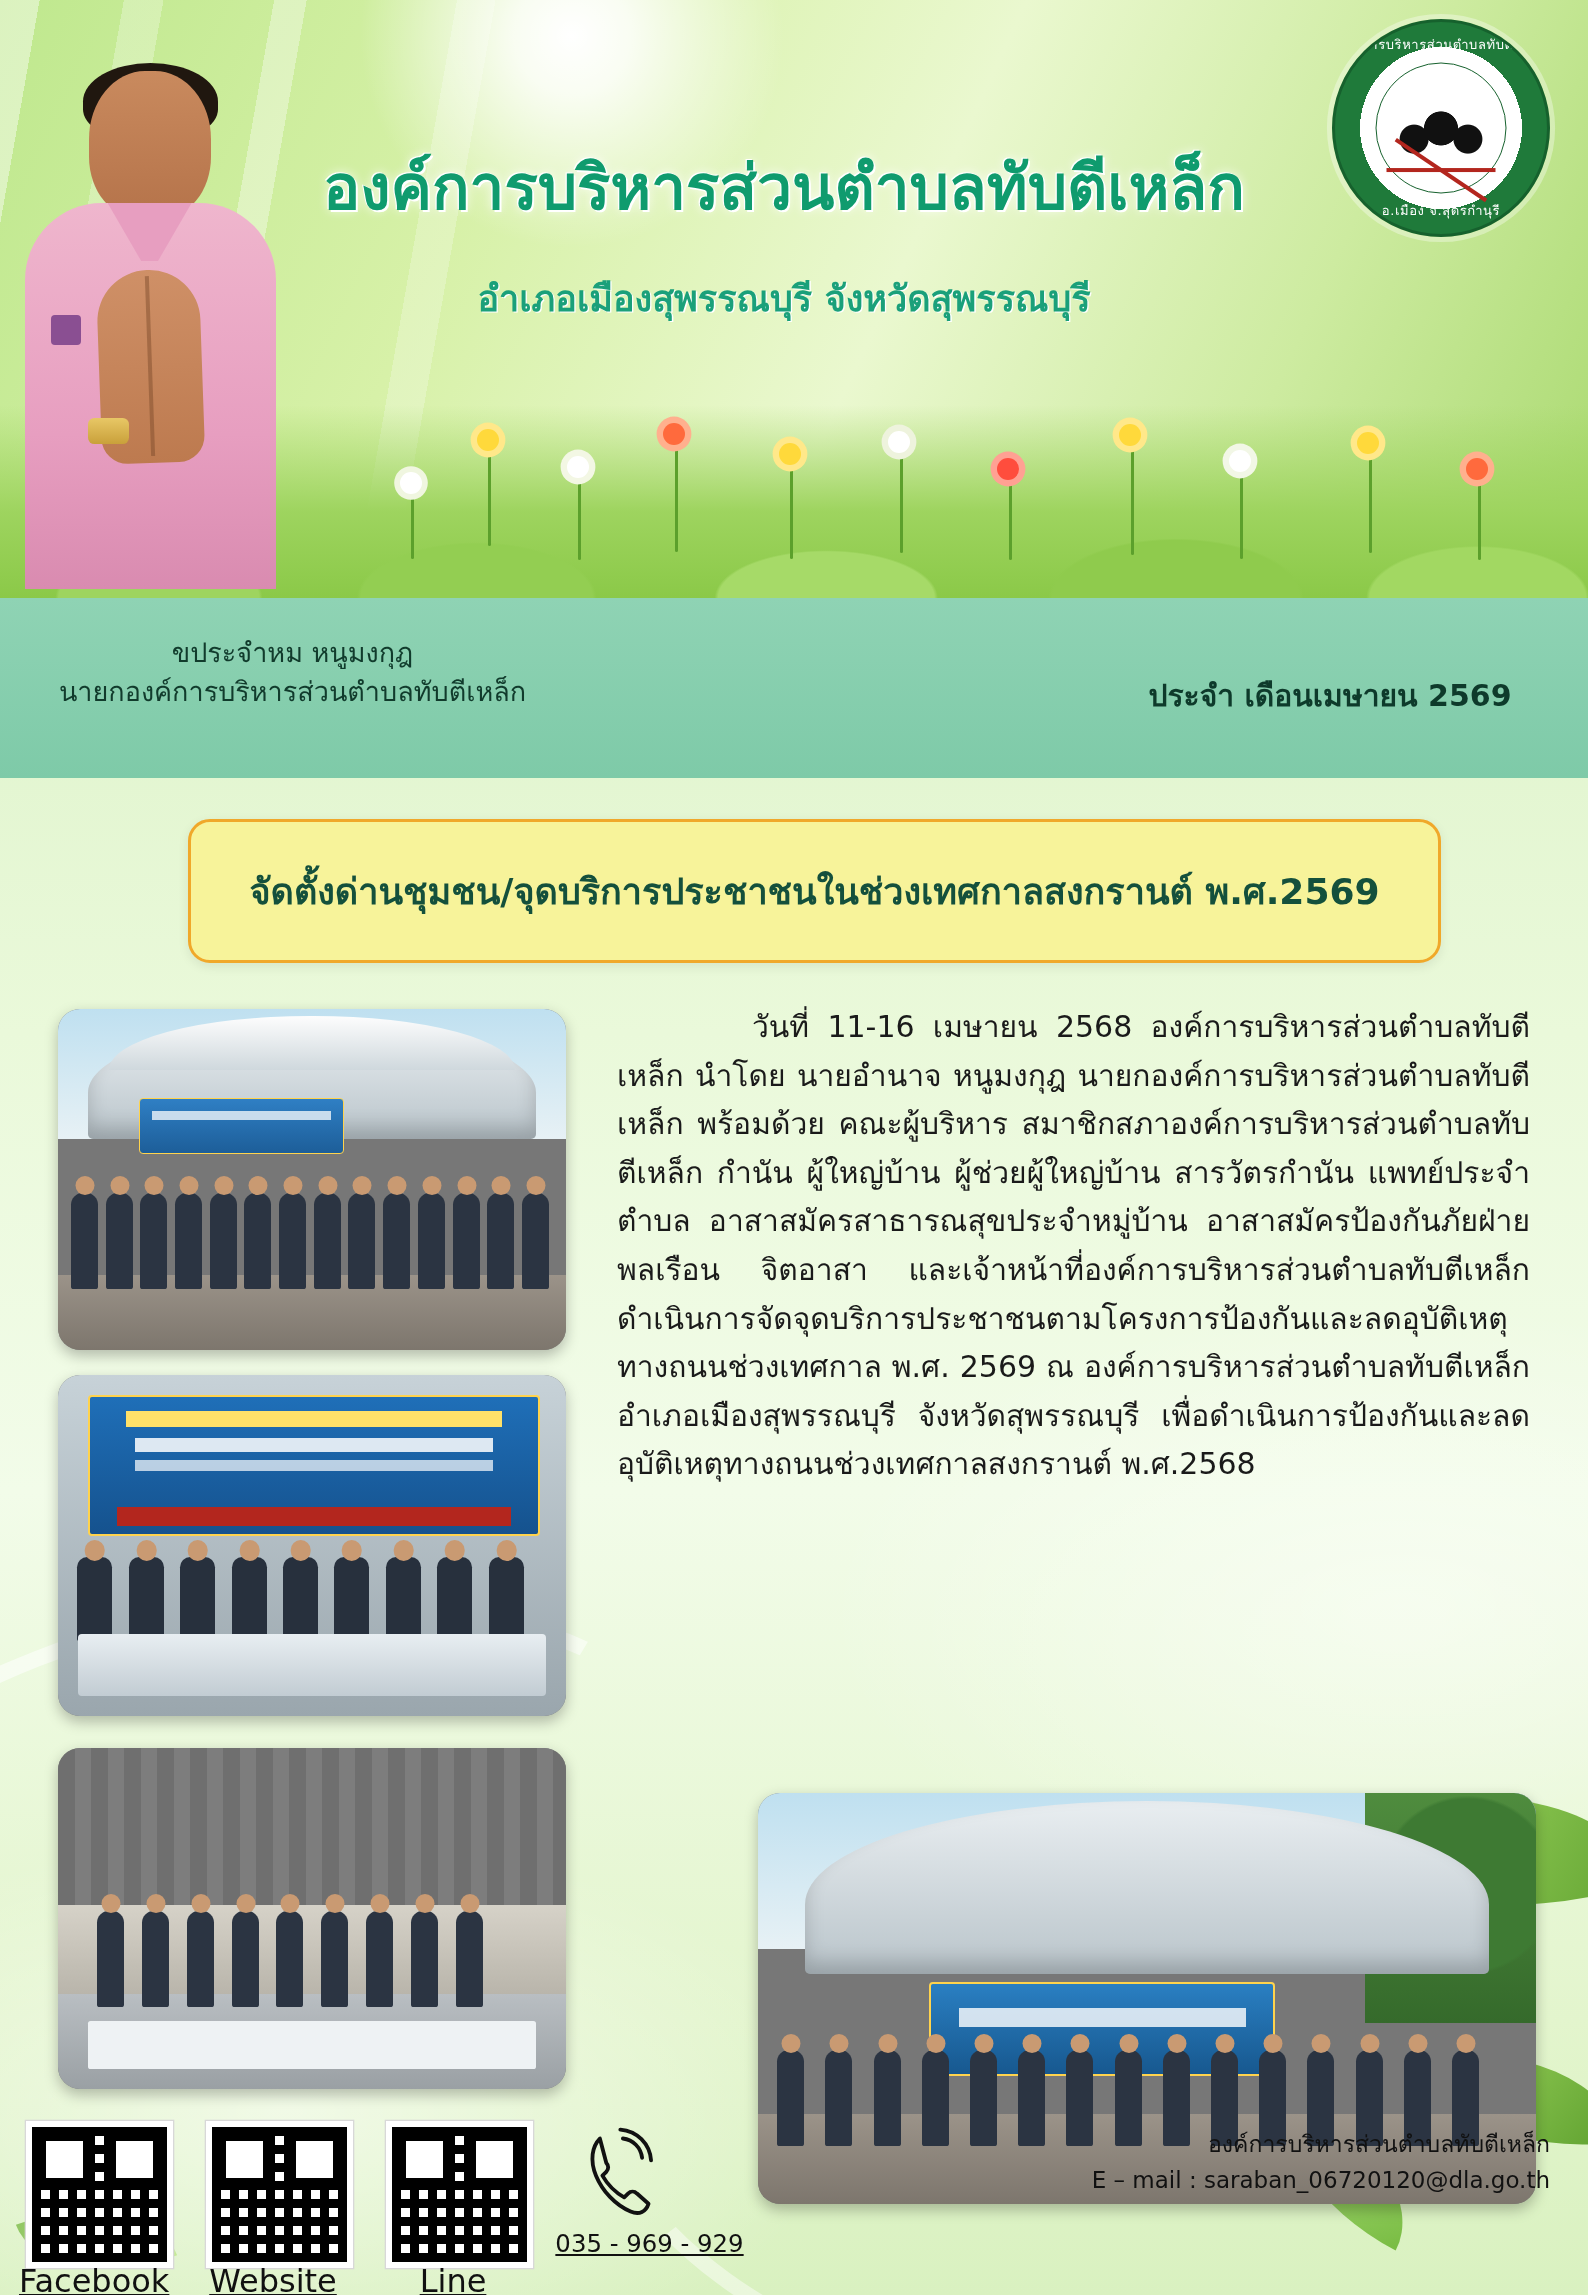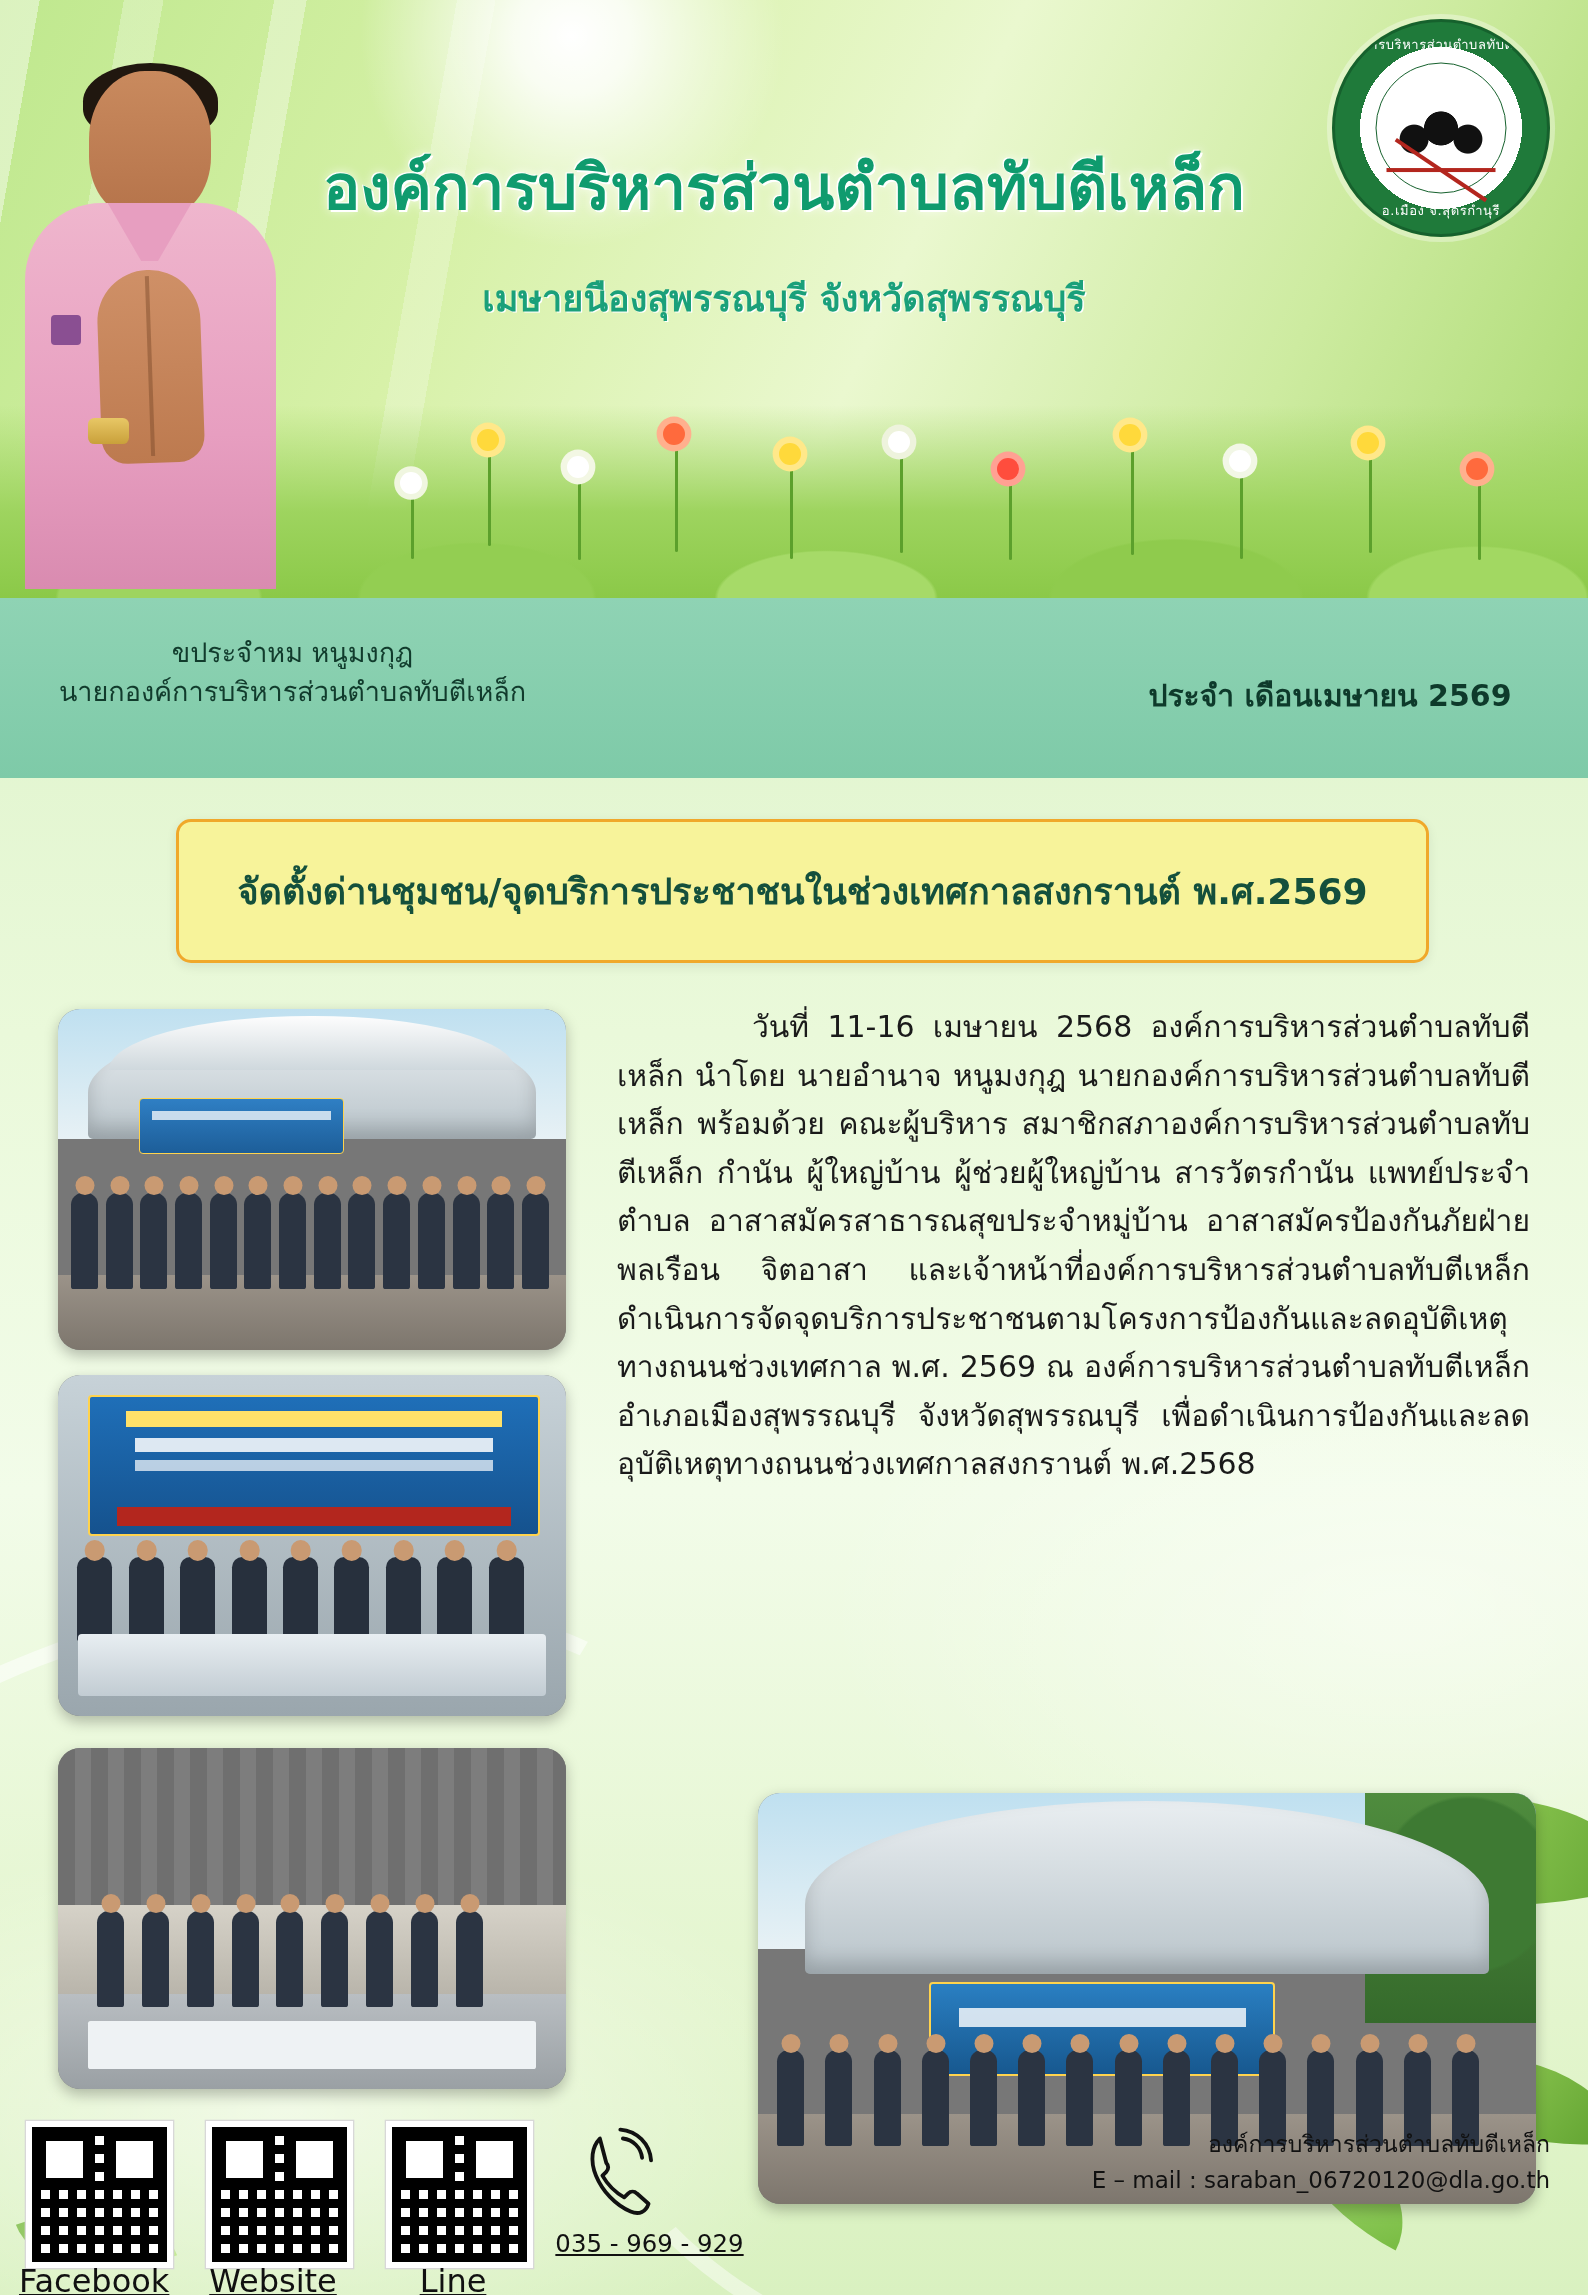"เมษายนืองสุพรรณบุรี จังหวัดสุพรรณบุรี" div.banner-sub { text: เมษายนืองสุพรรณบุรี -> อำเภอเมืองสุพรรณบุรี }
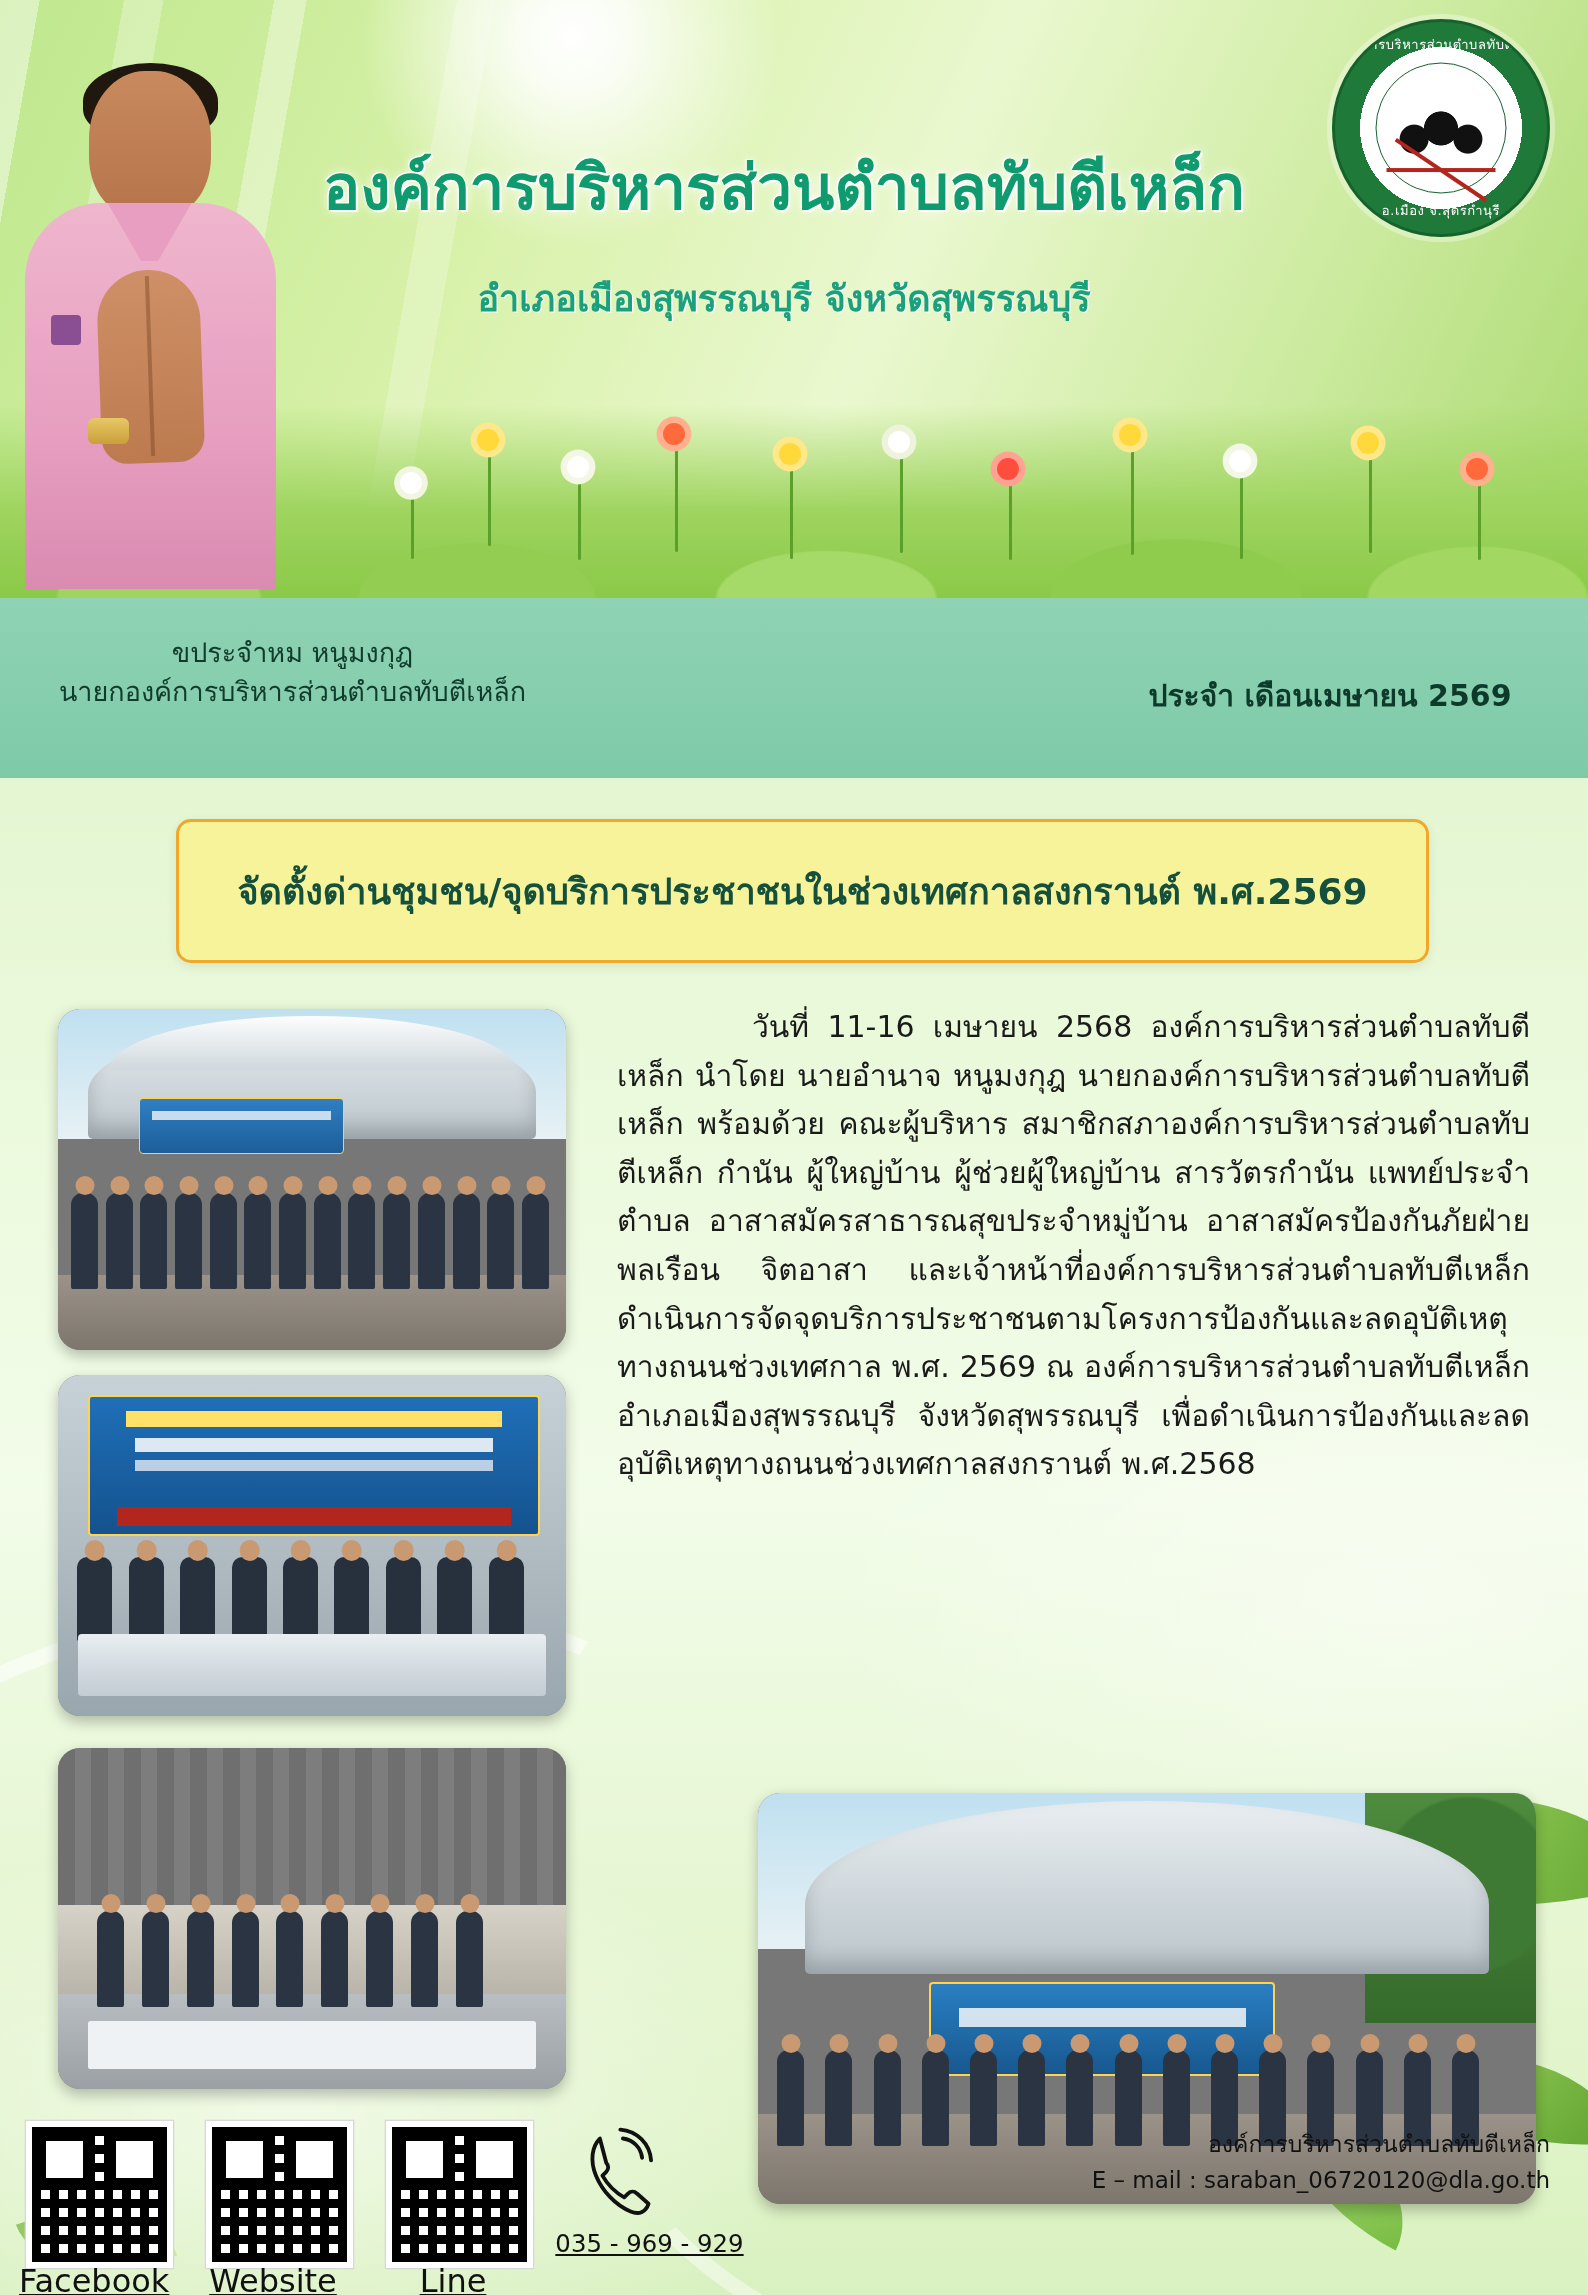"จัดตั้งด่านชุมชน/จุดบริการประชาชนในช่วงเ" .headline { border-radius: 15px -> 22px; left: 176px -> 188px }
